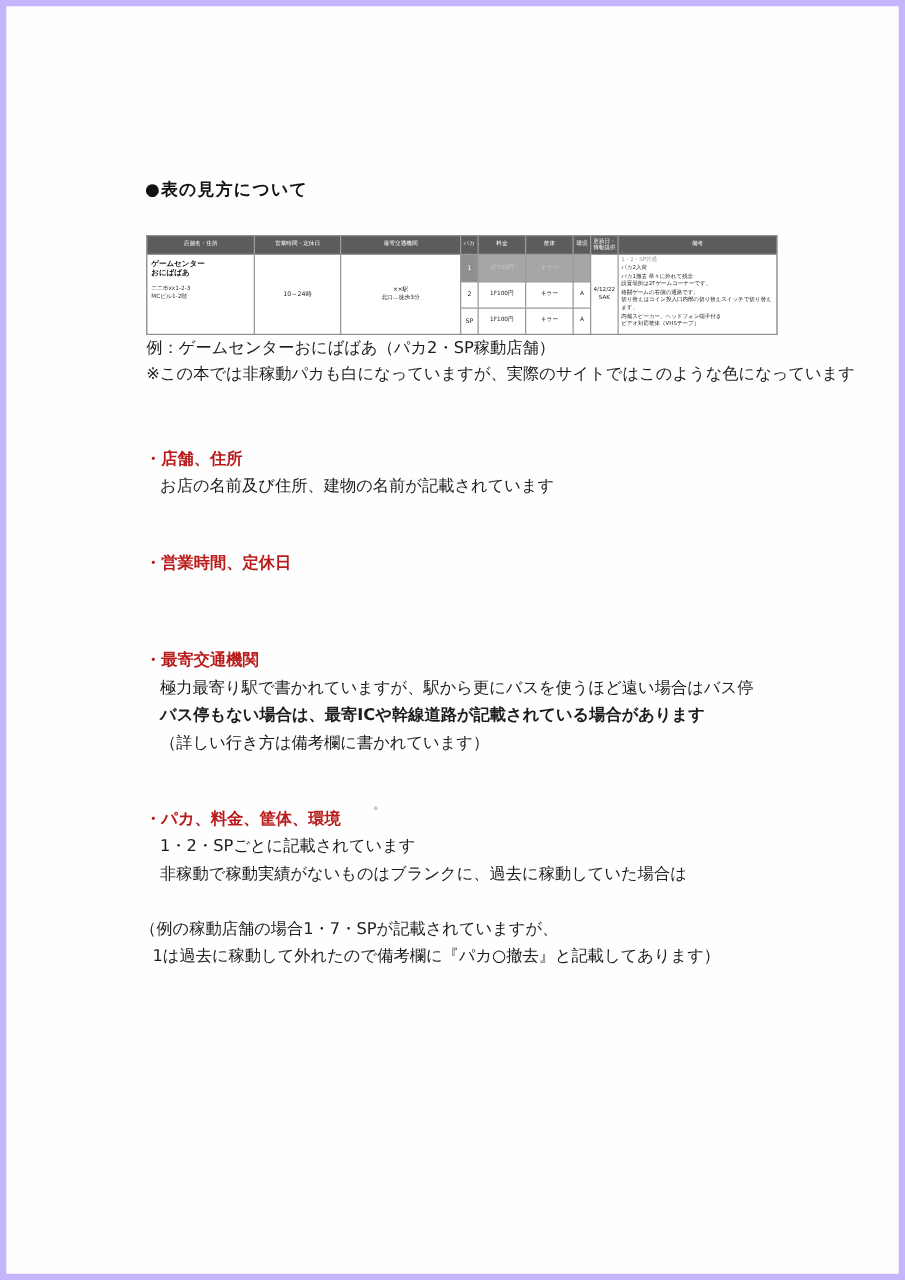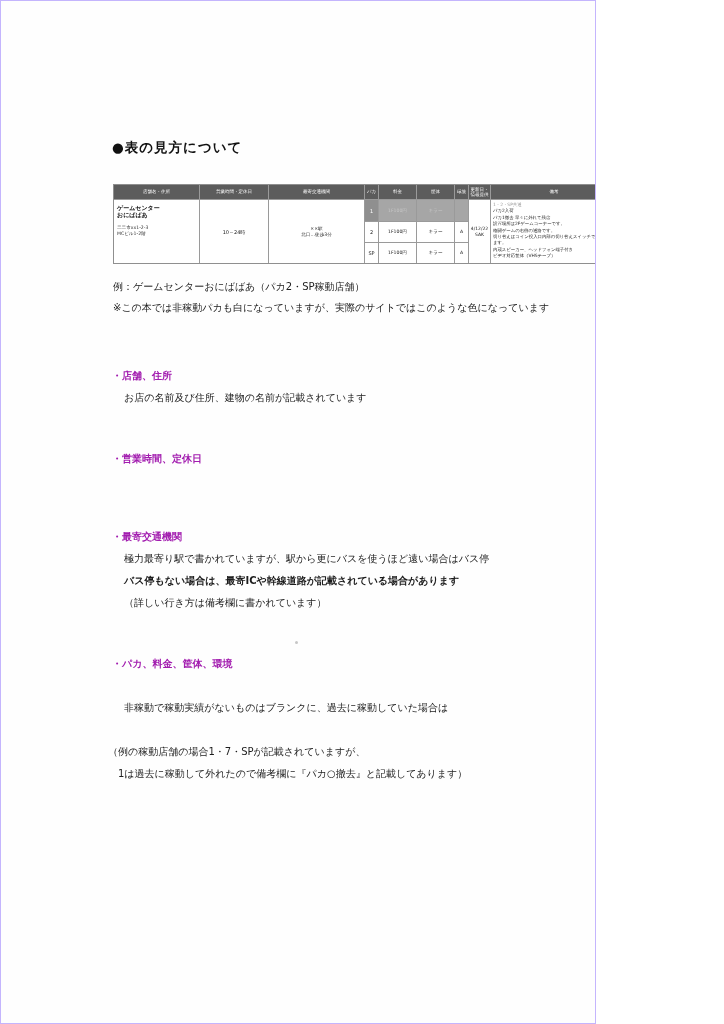"●表の見方について" .page { border: 1px solid #c4b5fd -> 5px solid #c4b5fd; width: 596px -> 724px }
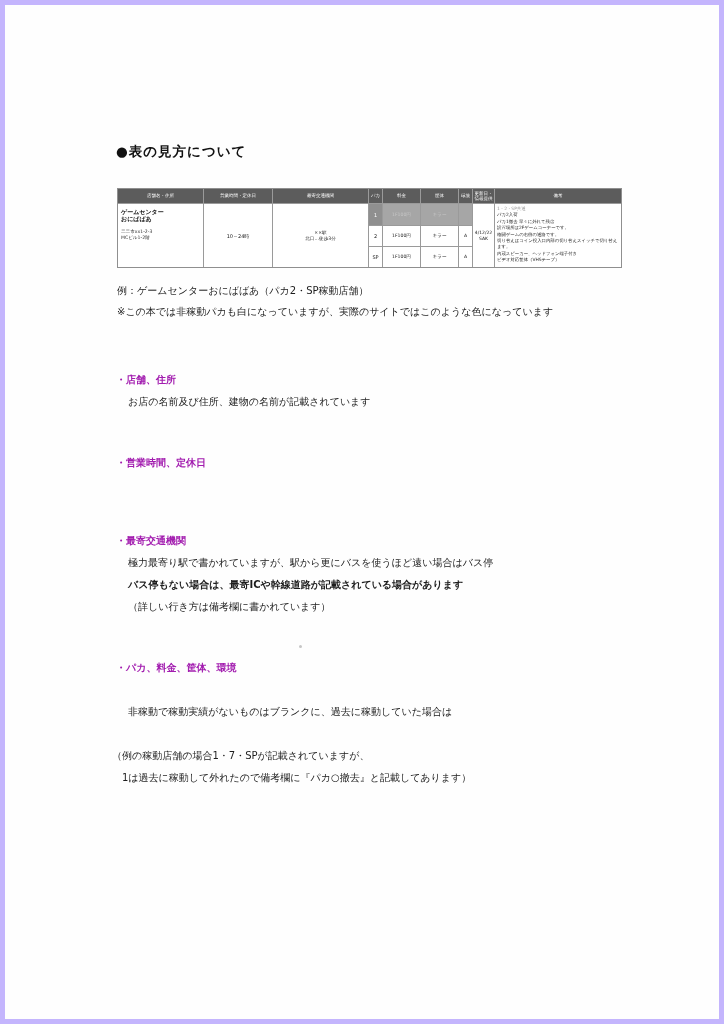"例：ゲームセンターおにばばあ（パカ2・SP稼動店舗）" .body-line { font-size: 10px -> 13px; margin-top: 12px -> none }
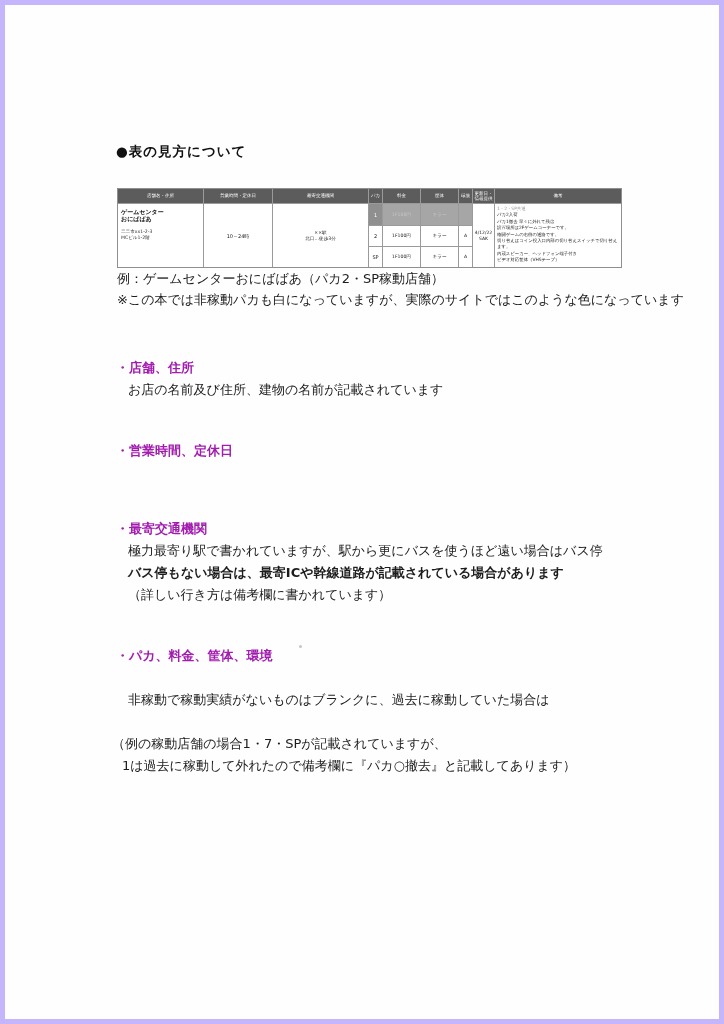"・店舗、住所" .heading { color: #a21caf -> #b91c1c }
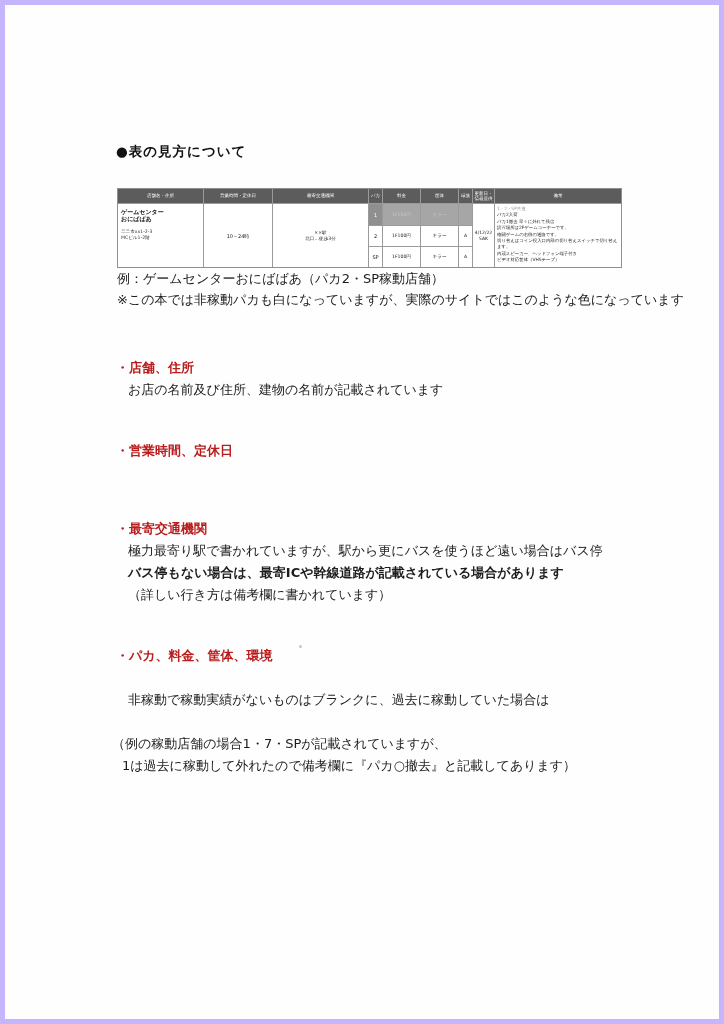"1・2・SPごとに記載されています" div.abs { html: none -> <div>1・2・SPごとに記載されています</div> }
